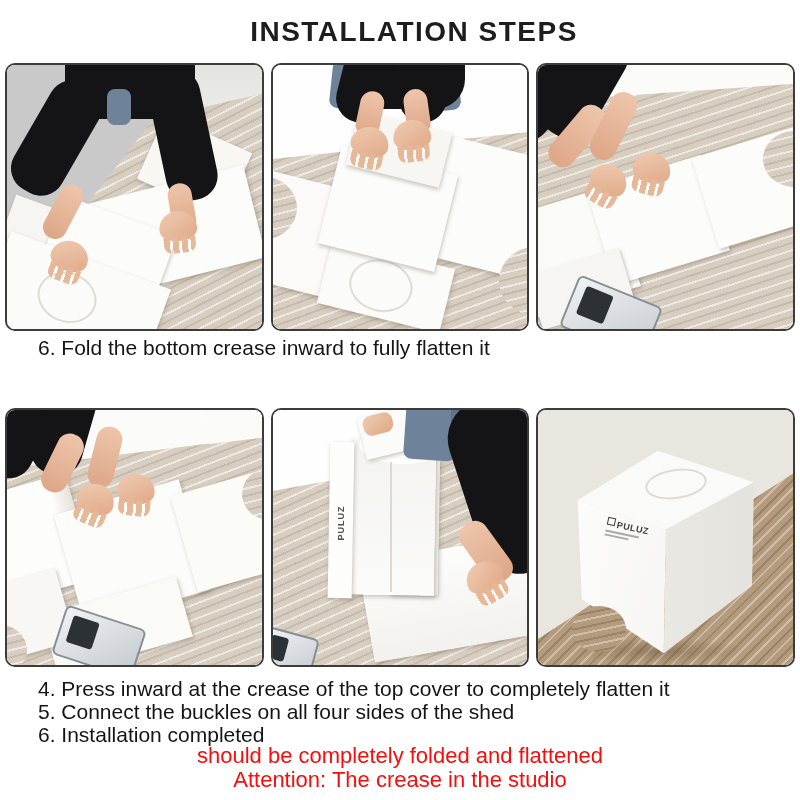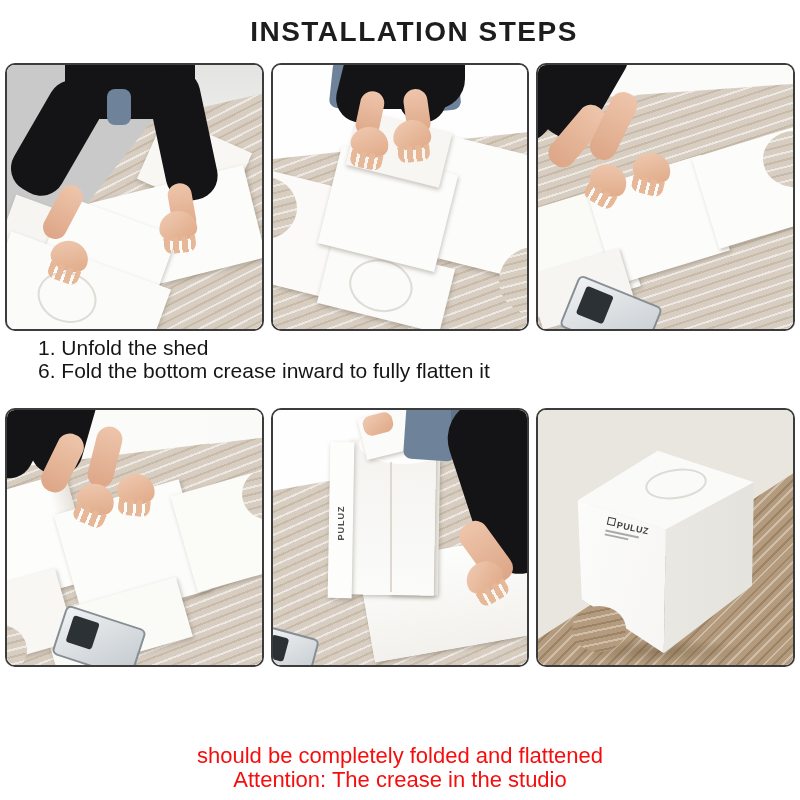"1. Unfold the shed" div { html: <div>1. Unfold the shed</div> -> none }
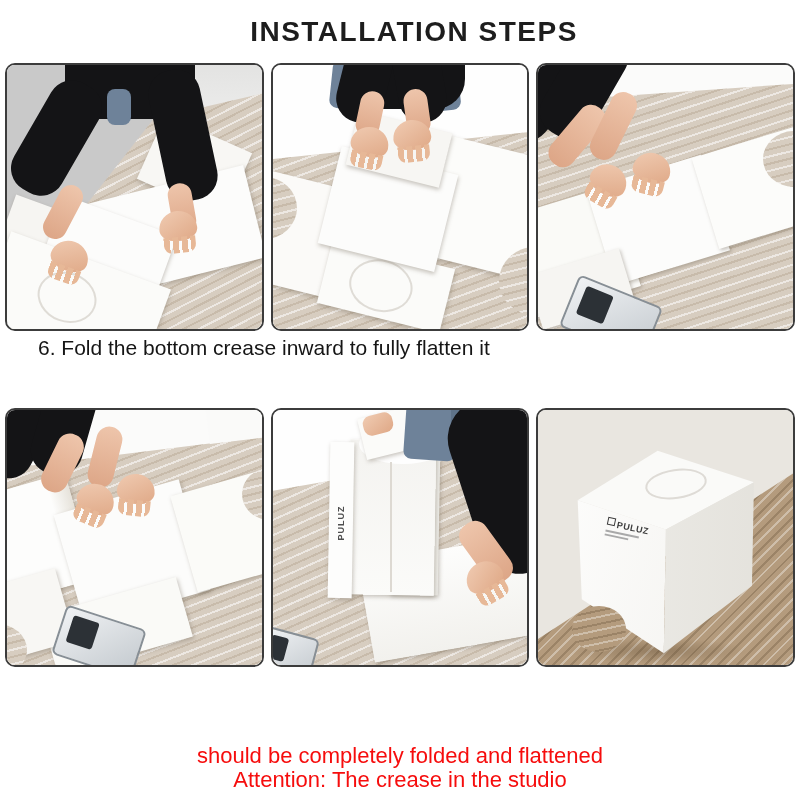"4. Press inward at the" div { html: none -> <div>4. Press inward at the crease of the top cover to completely flatten it</div> }
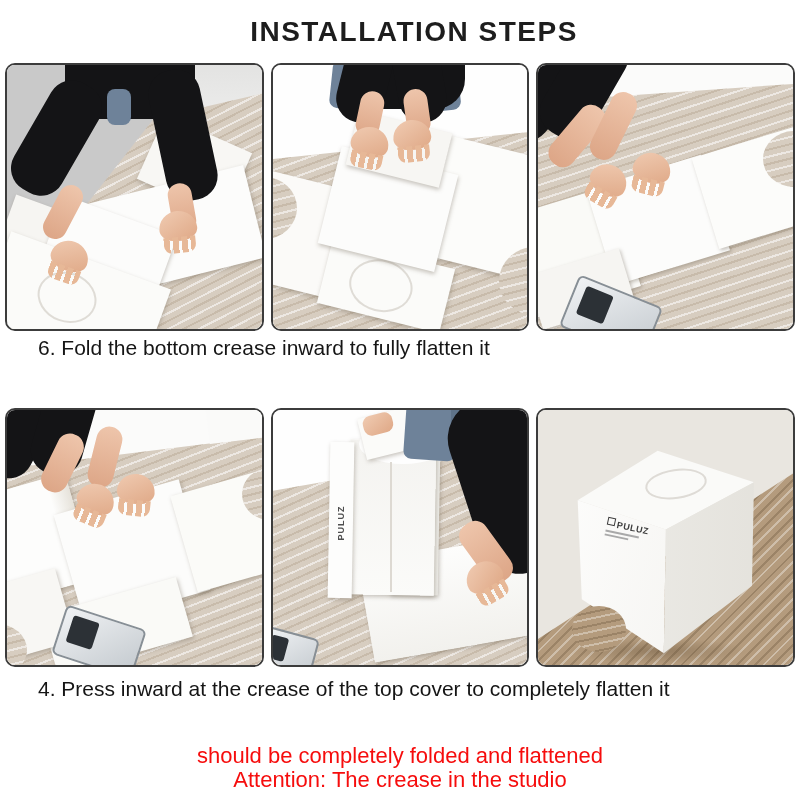"5. Connect the buckles on" div { html: none -> <div>5. Connect the buckles on all four sides of the shed</div> }
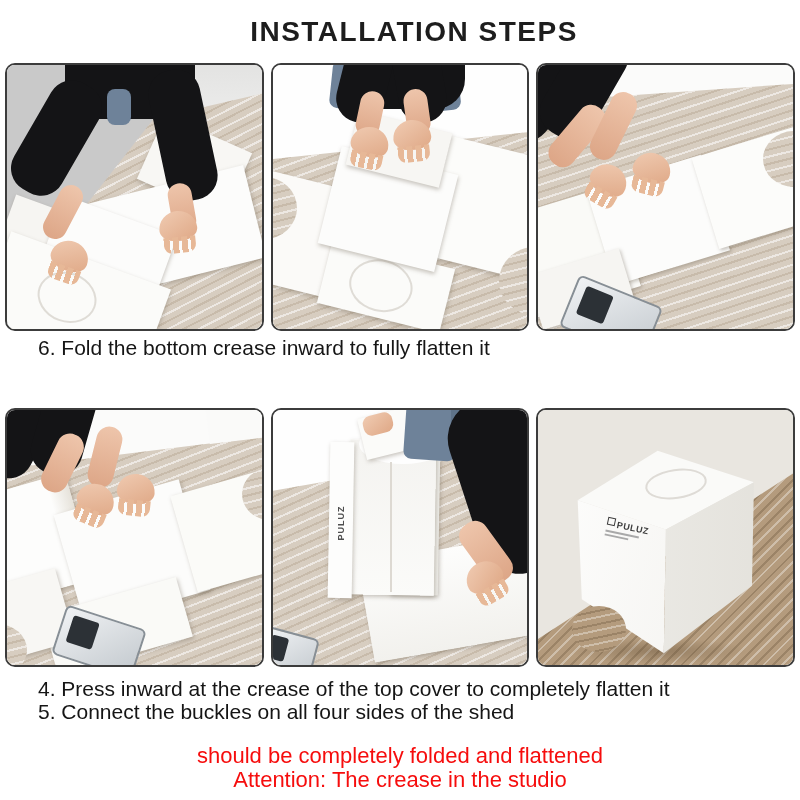"6. Installation completed" div { html: none -> <div>6. Installation completed</div> }
